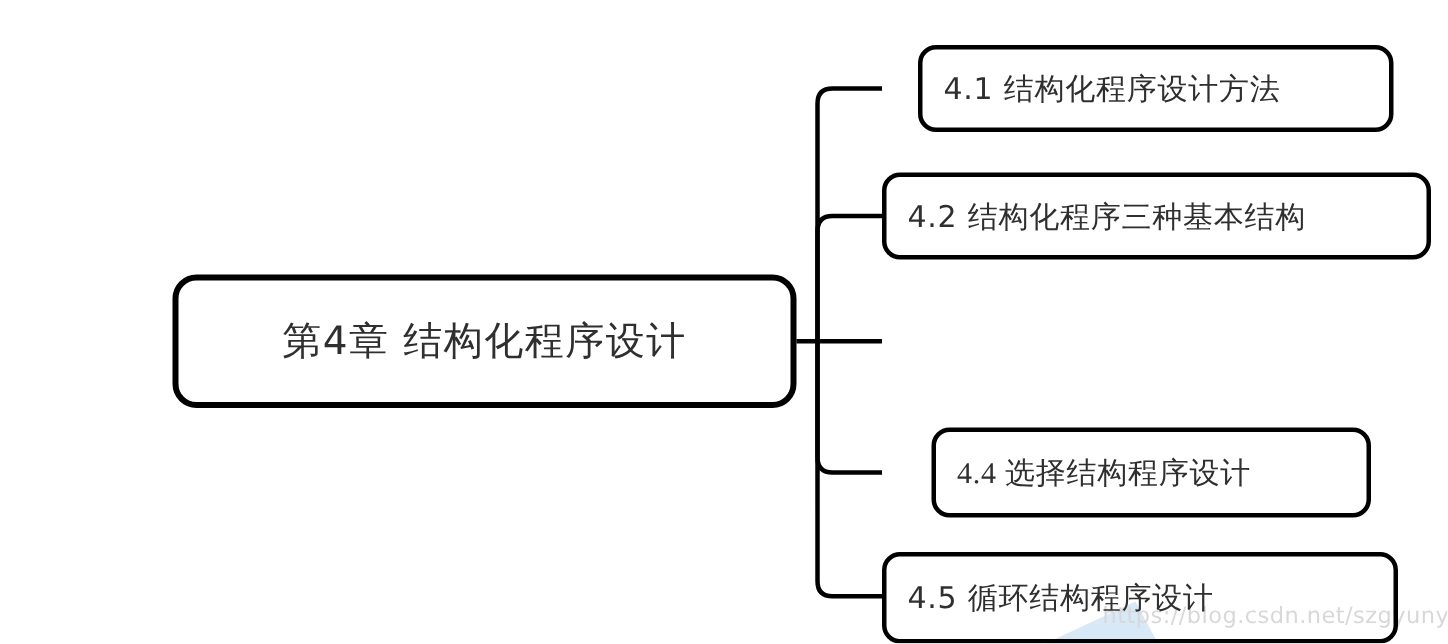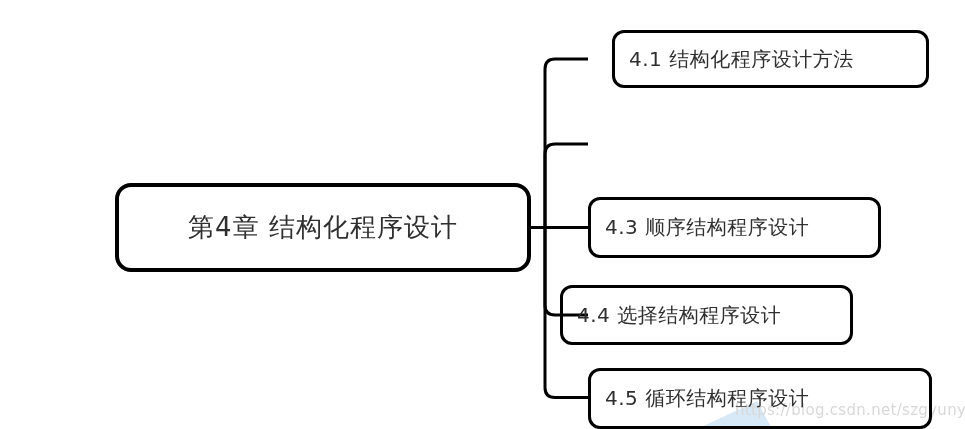"4.2 结构化程序三种基本结构" div.node { html: none -> <div> <span>4.2 结构化程序三种基本结构</span> </div> }
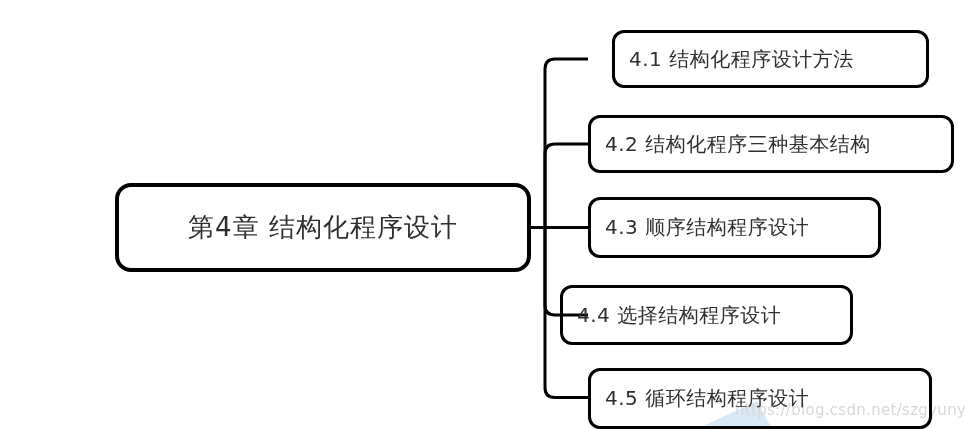"4.3 顺序结构程序设计" div.node { html: <div> <span>4.3 顺序结构程序设计</span> </div> -> none }
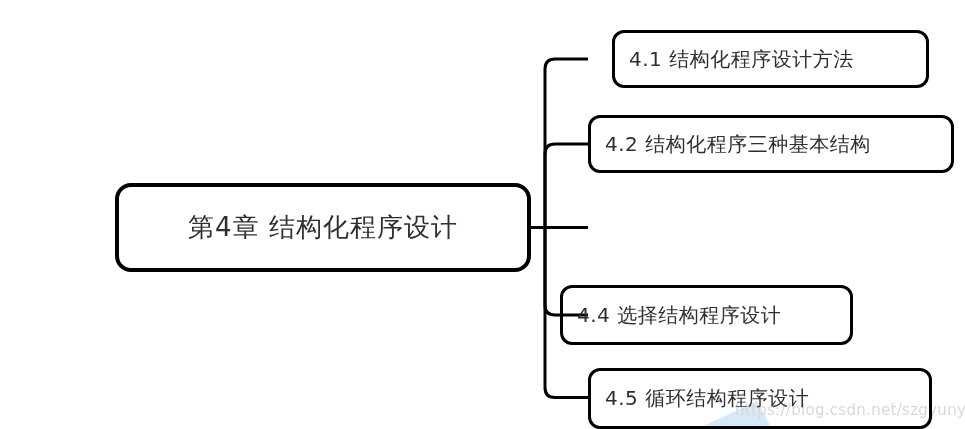"4.4 选择结构程序设计" div.node { font-family: none -> Liberation Serif, serif; left: 560px -> 621px }
